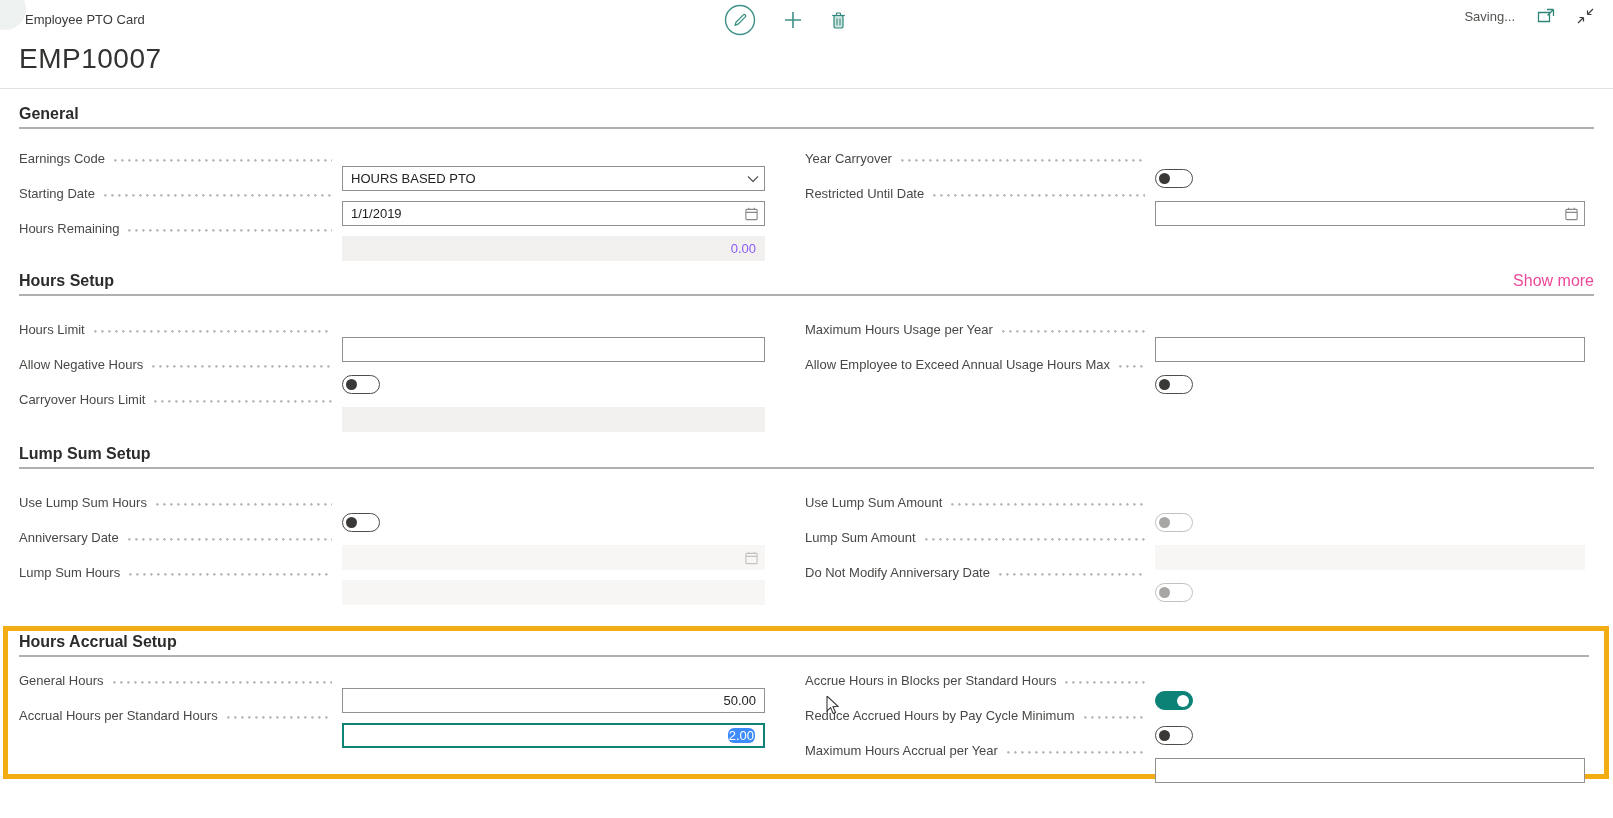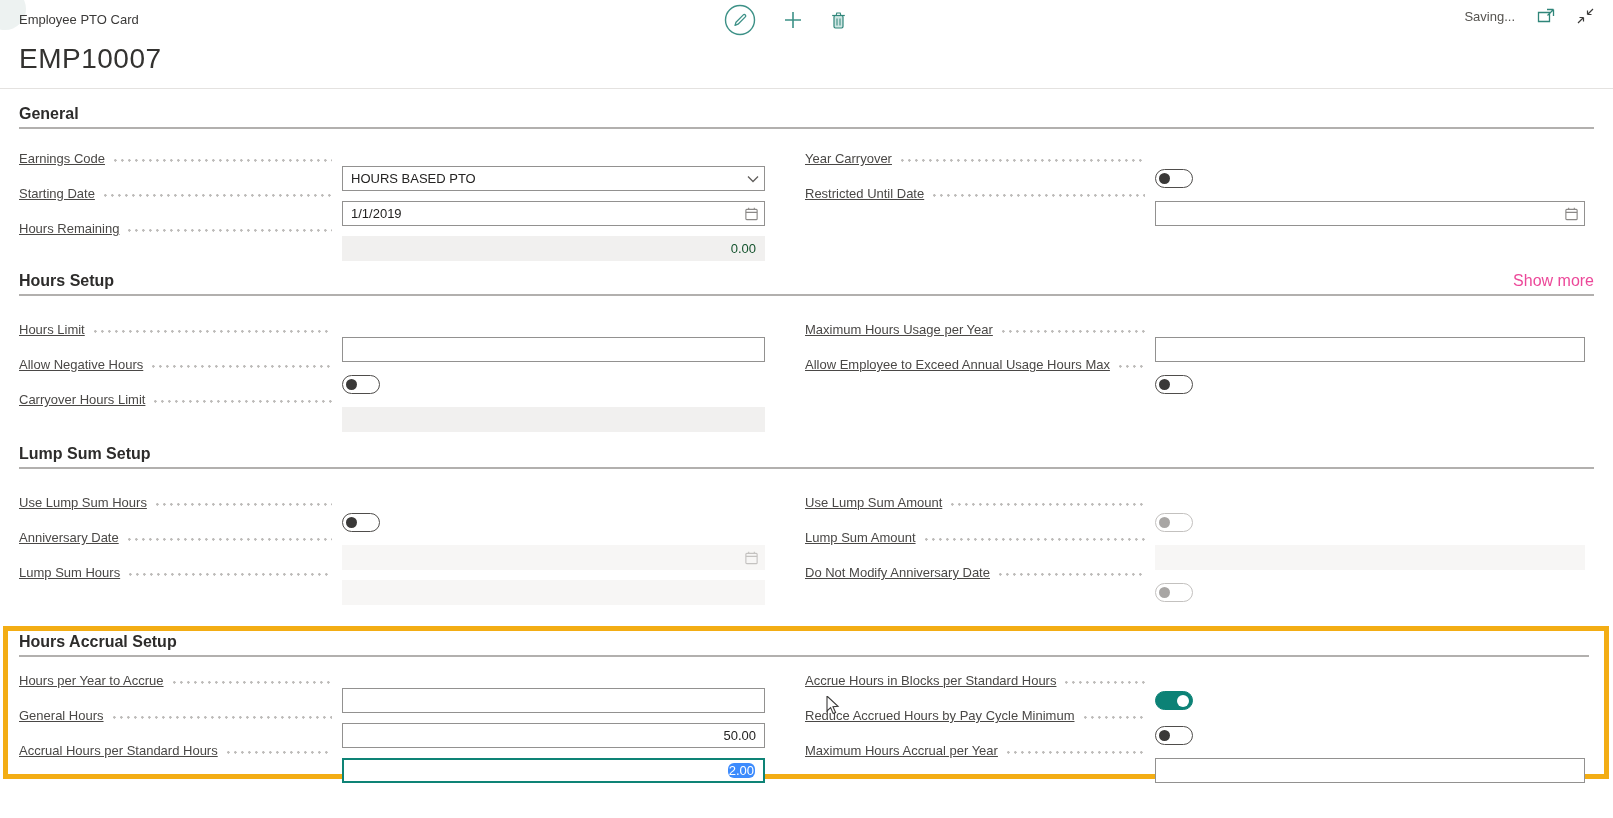"Employee PTO Card" .caption { left: 19px -> 25px }
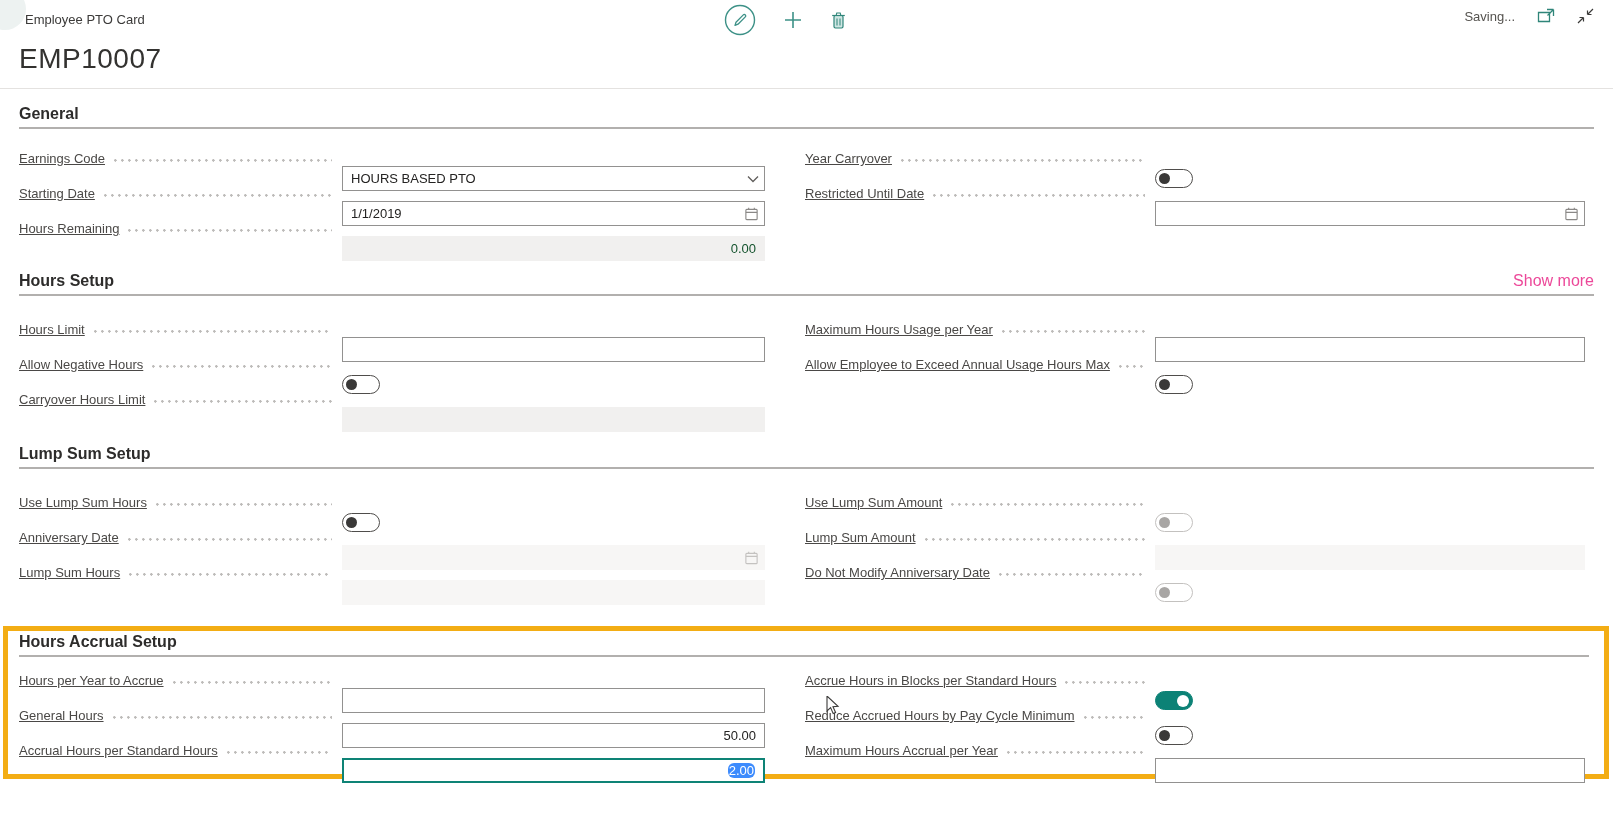"Earnings Code" .flabel { text-decoration: underline -> none }
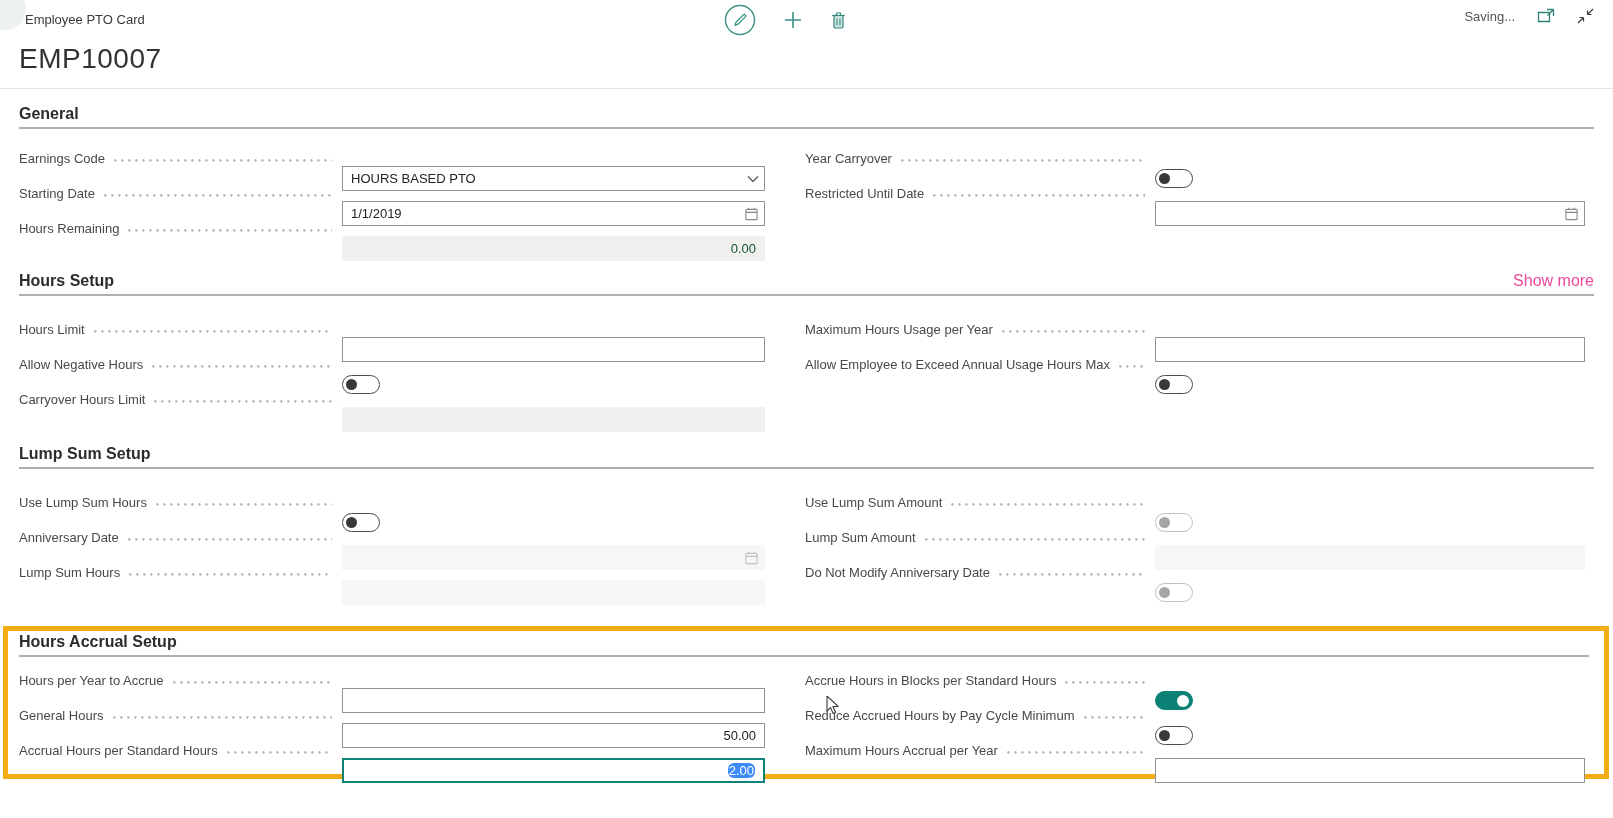"0.00" .val-teal { color: #14532d -> #8b5cf6 }
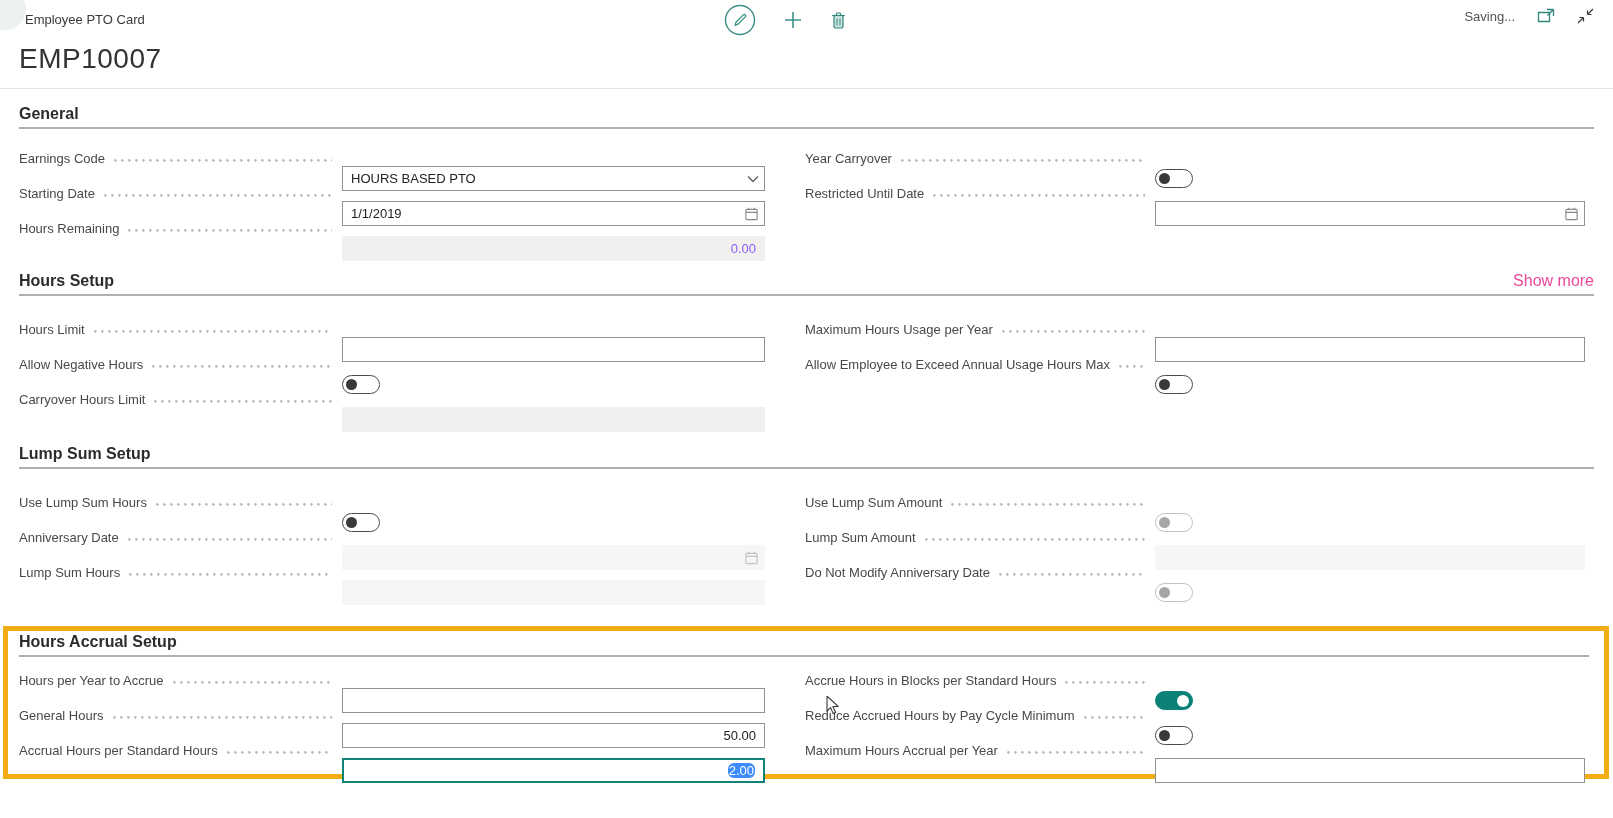"Hours per Year to Accrue" div.frow { html: <div> <div> <span>Hours per Year to Accrue</span> <span></span> </div> <div> <div> <span></span> </div> </div> </div> -> none }
